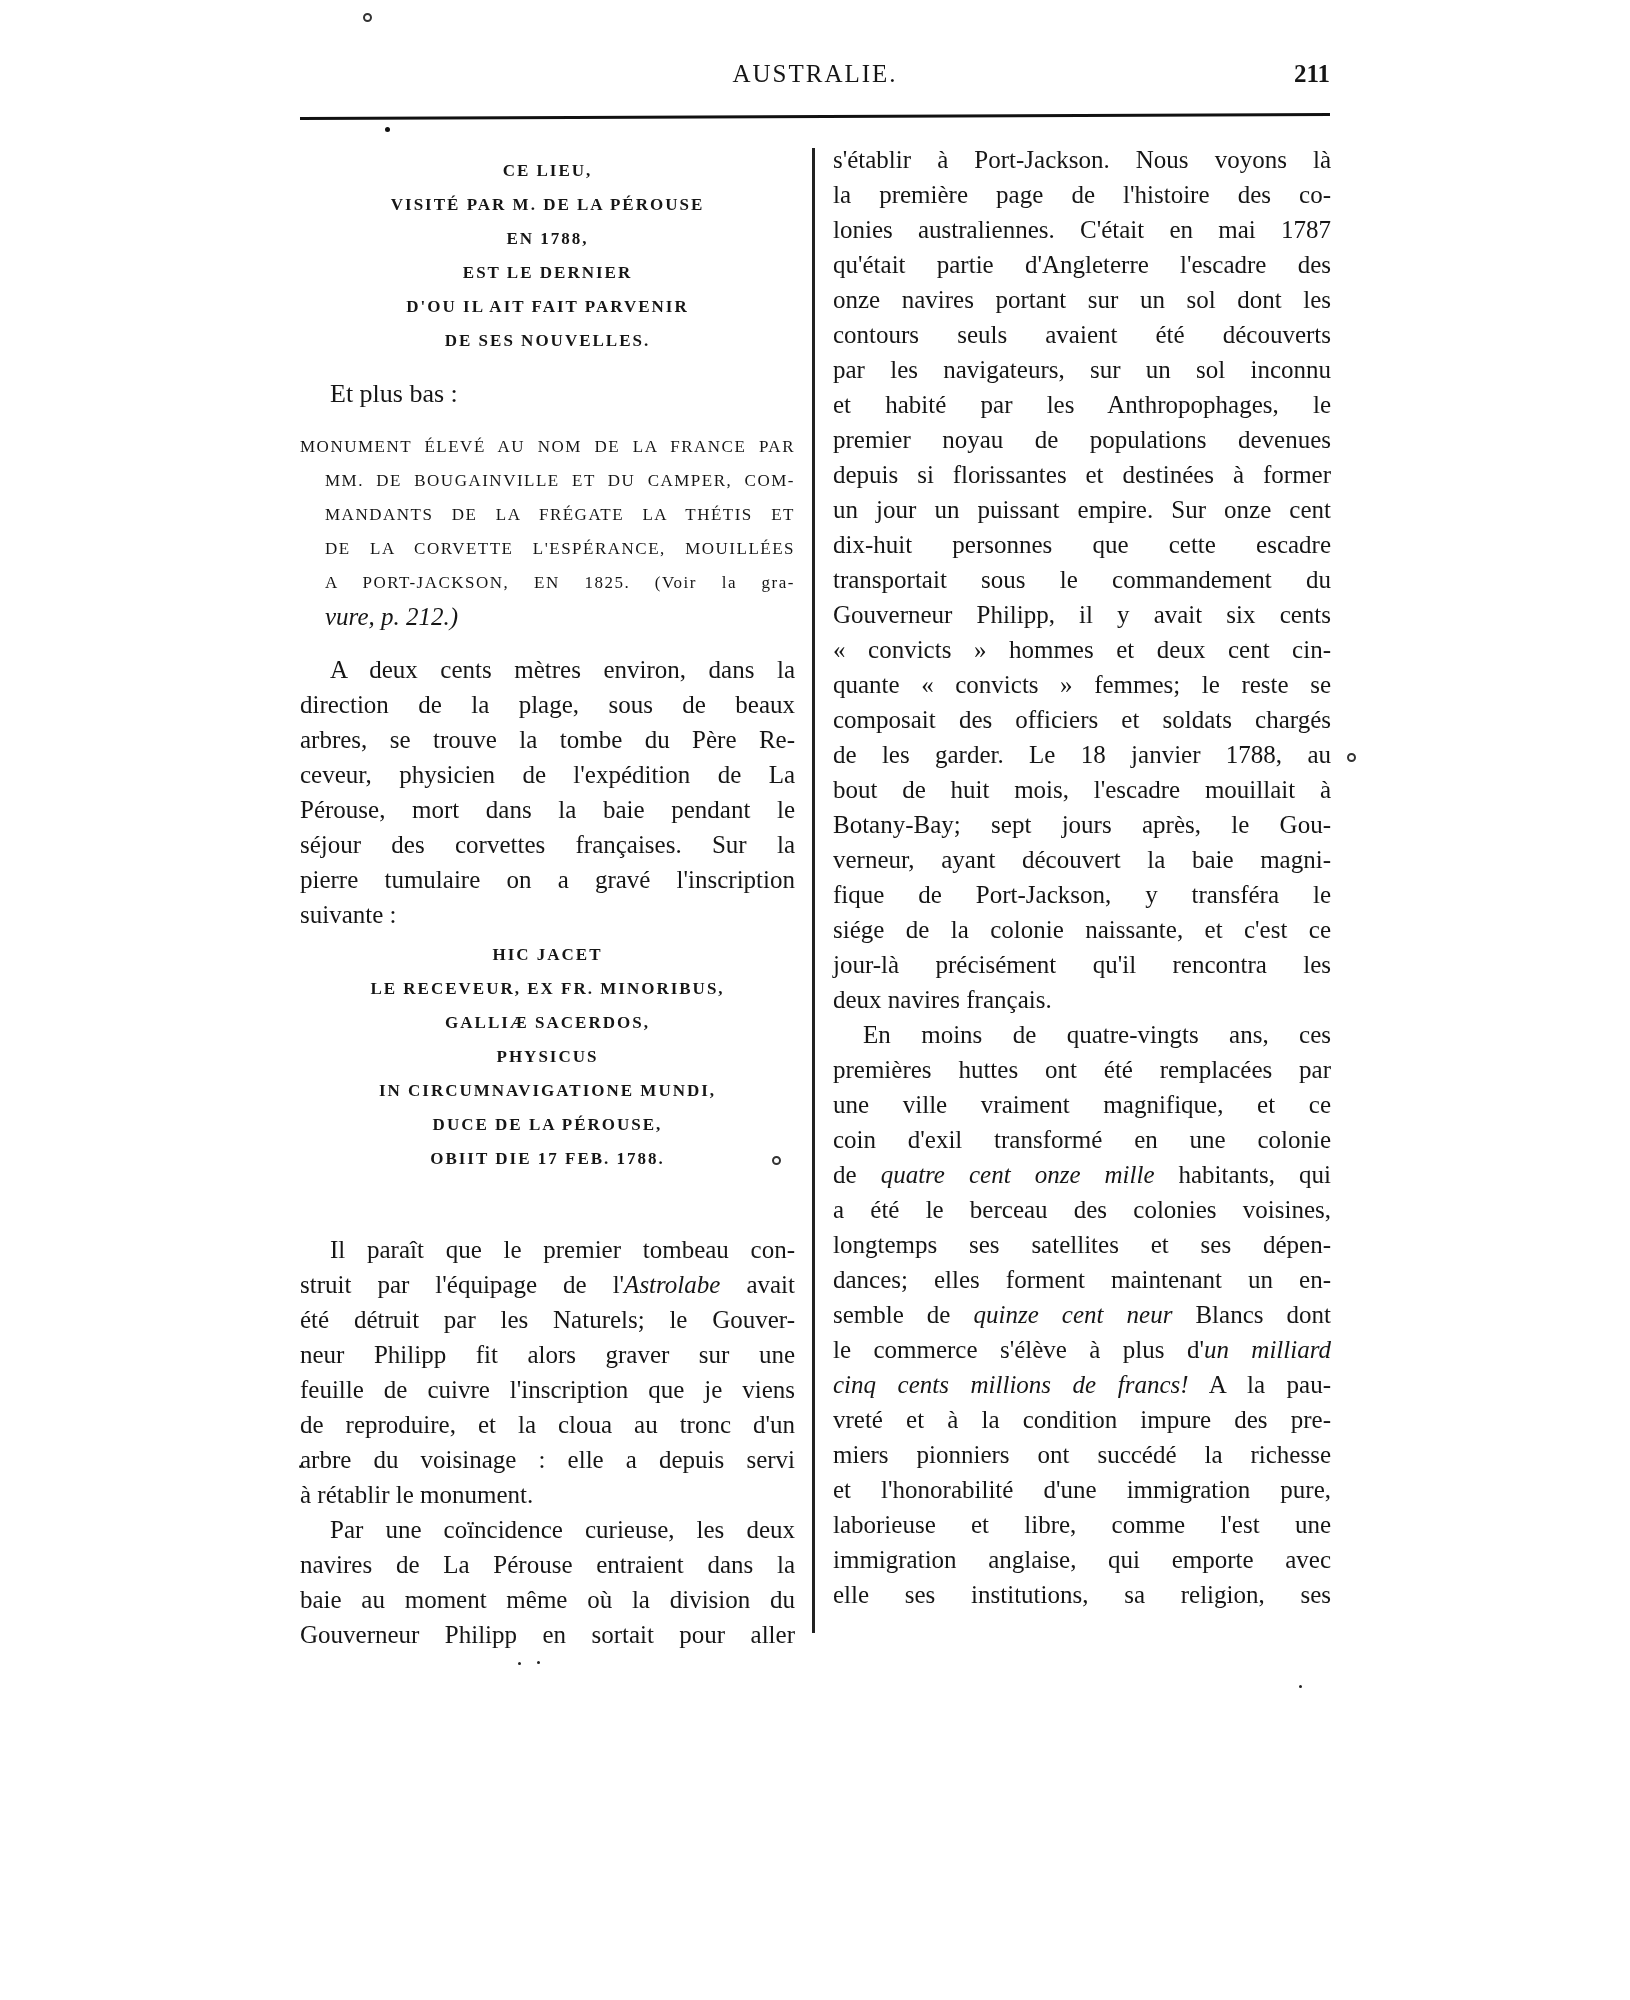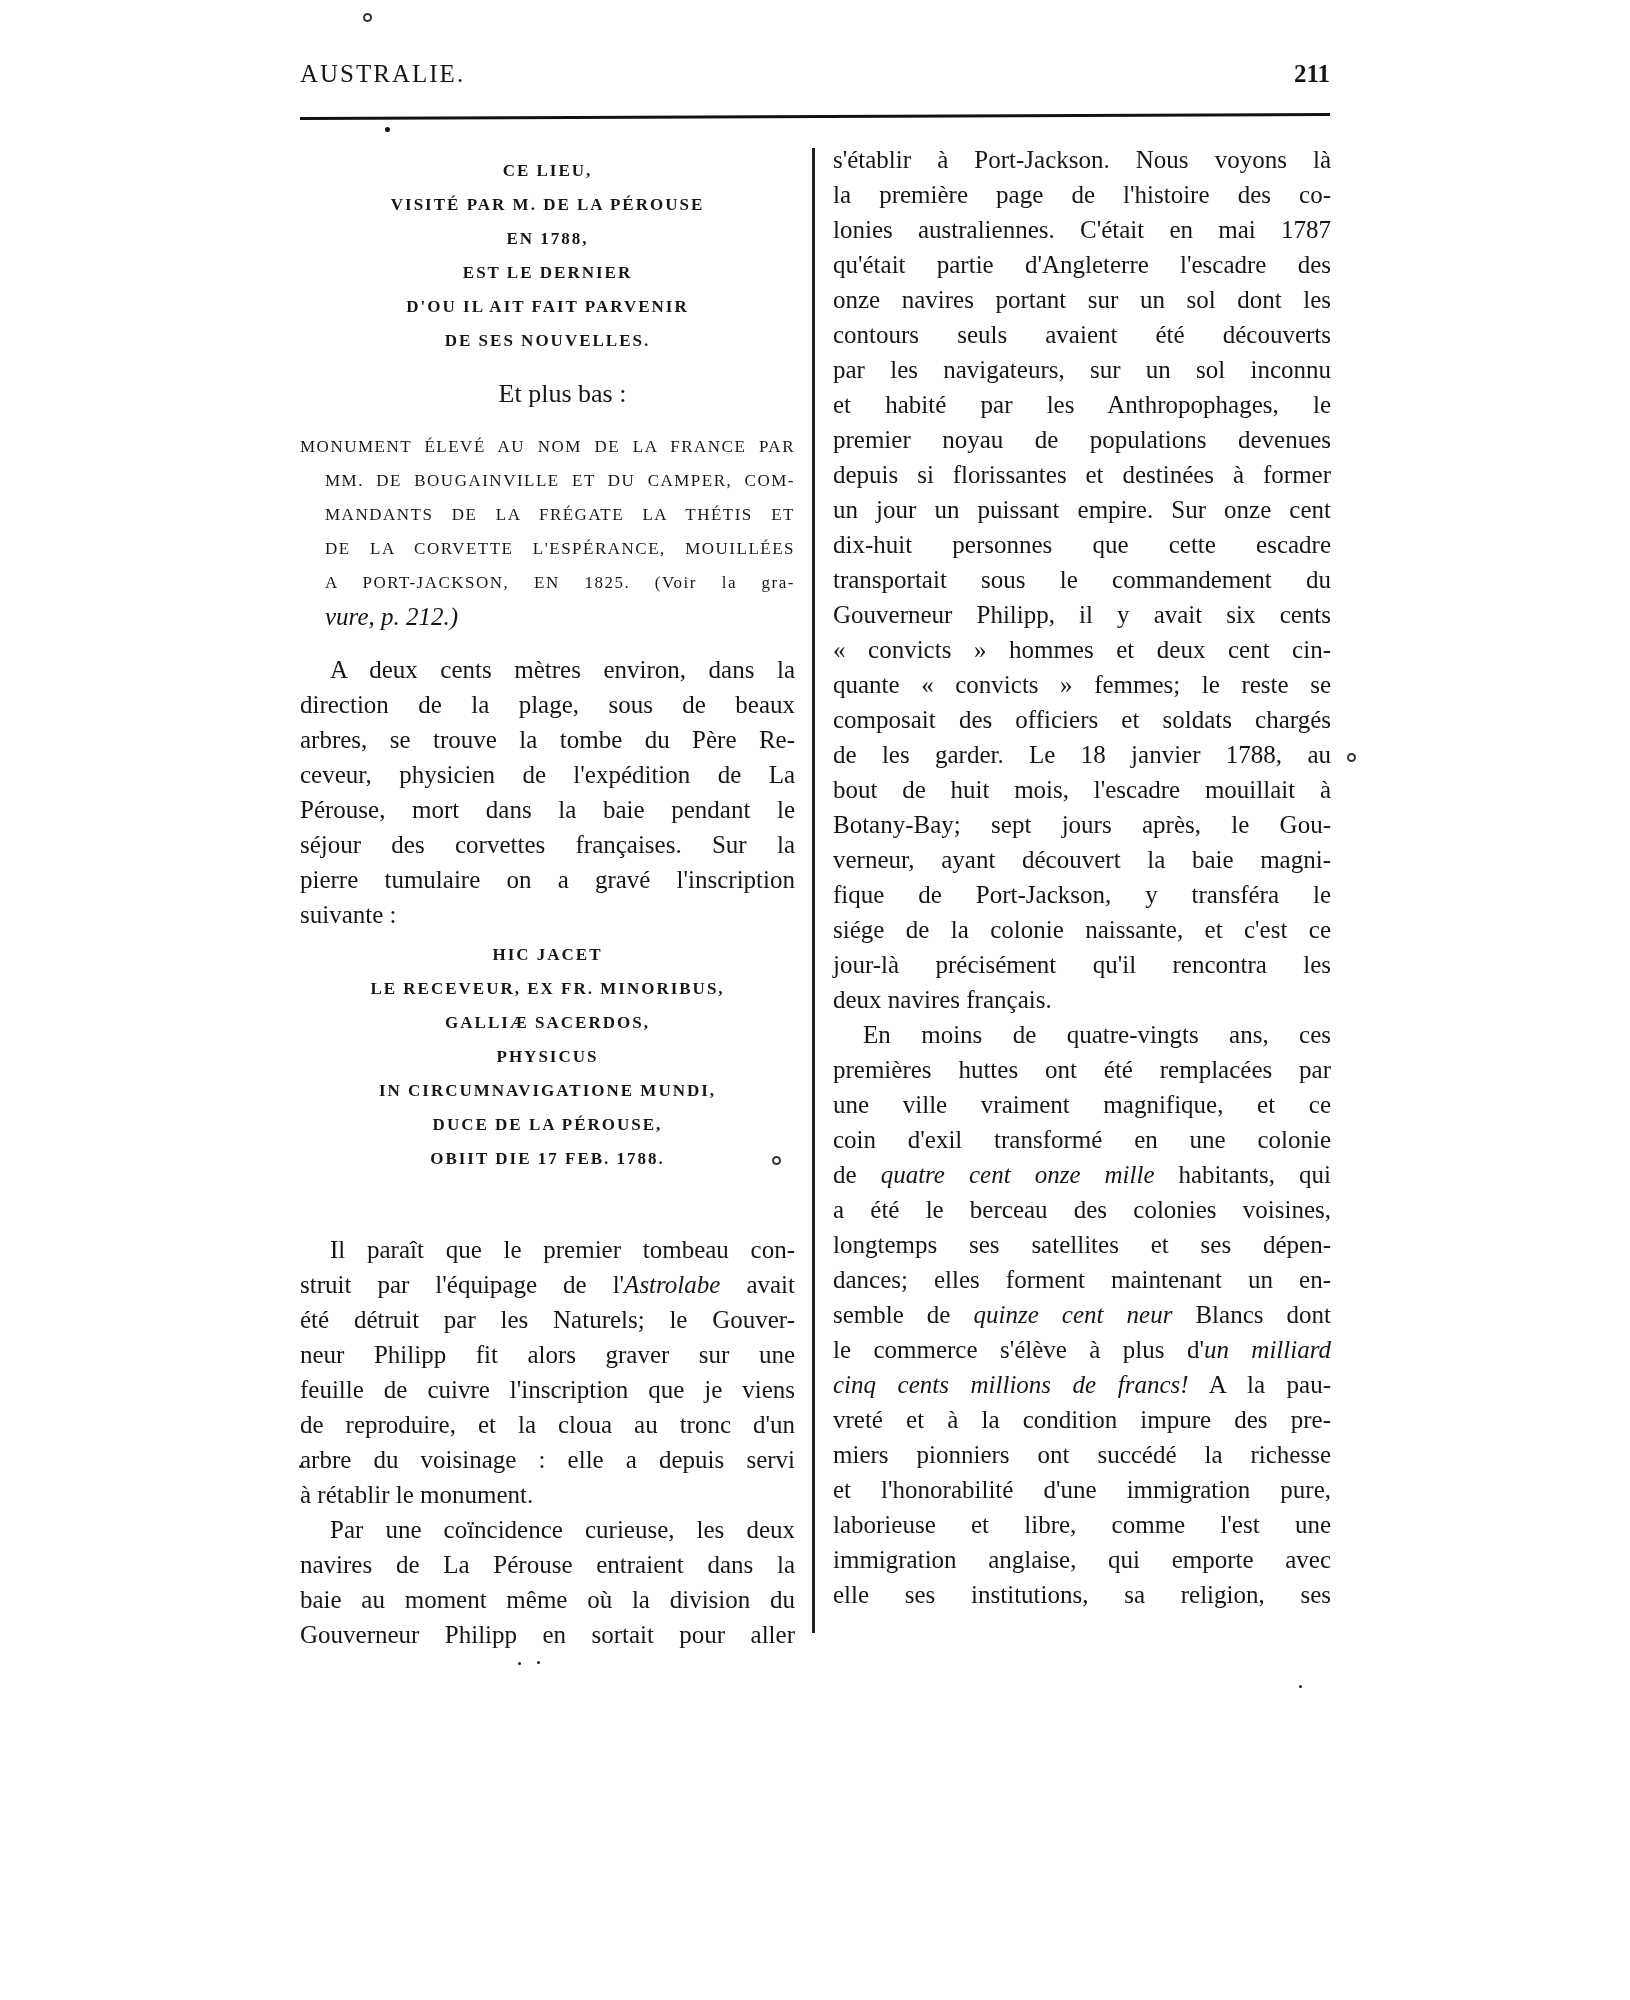"AUSTRALIE." .running-title { text-align: left -> center }
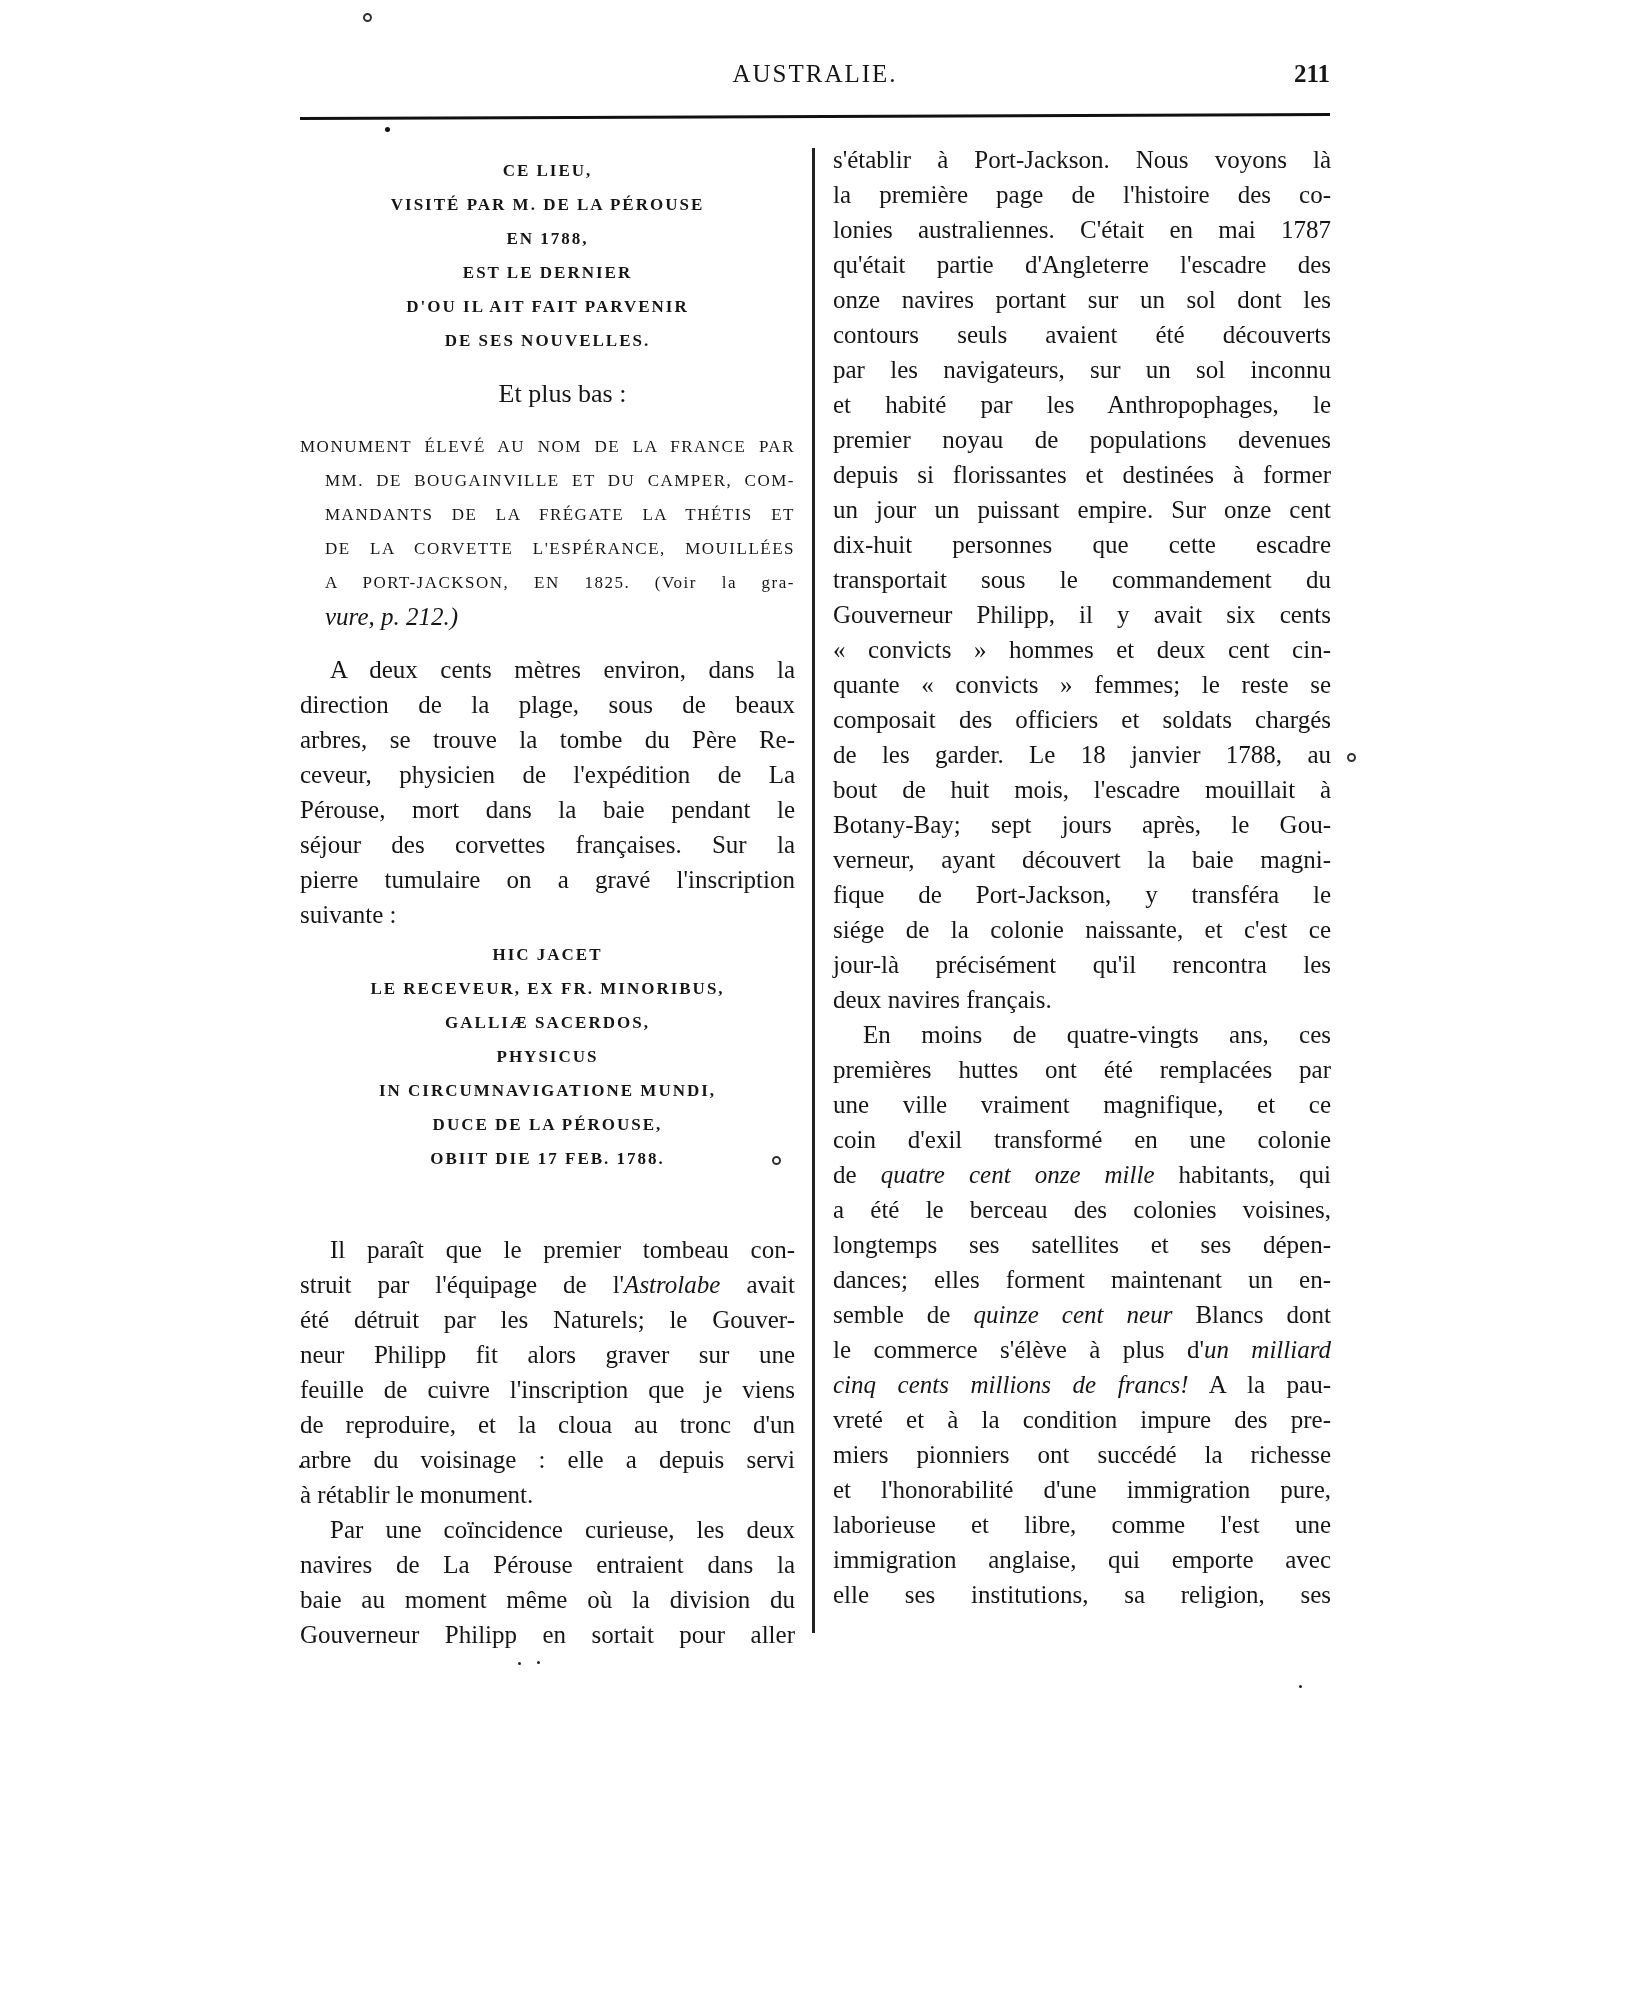"Et plus bas :" .subhead { text-align: center -> none }
